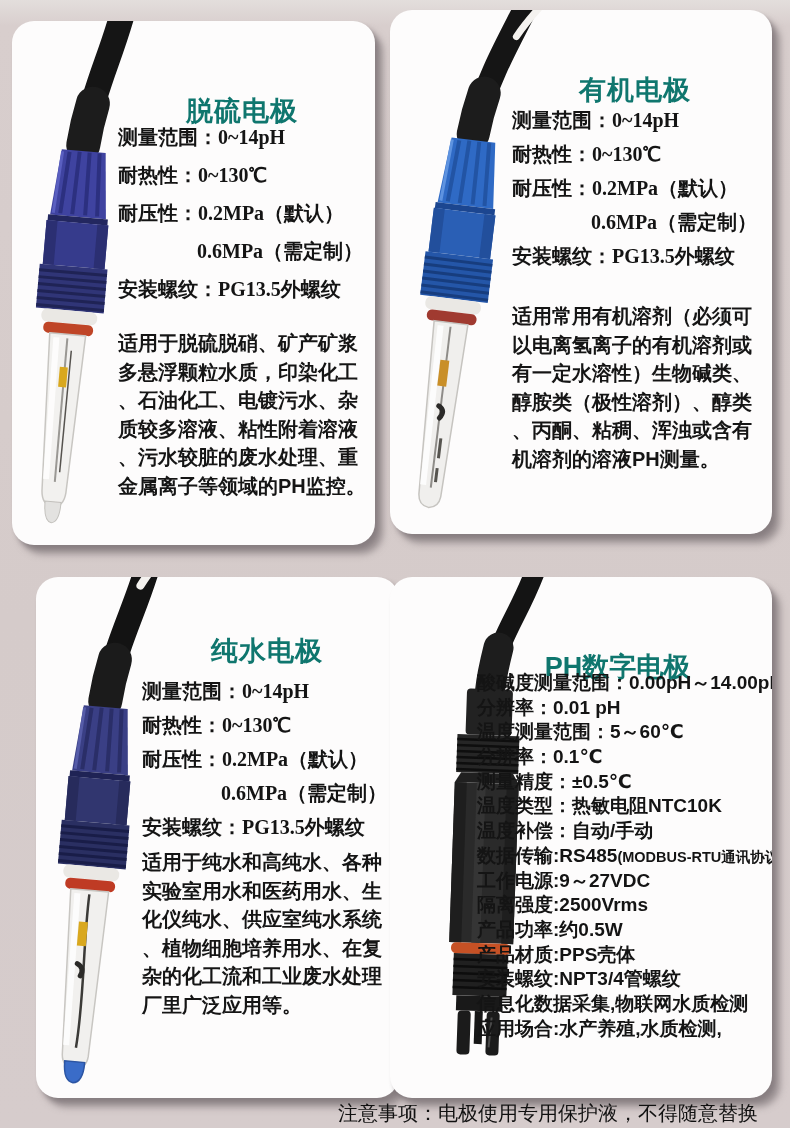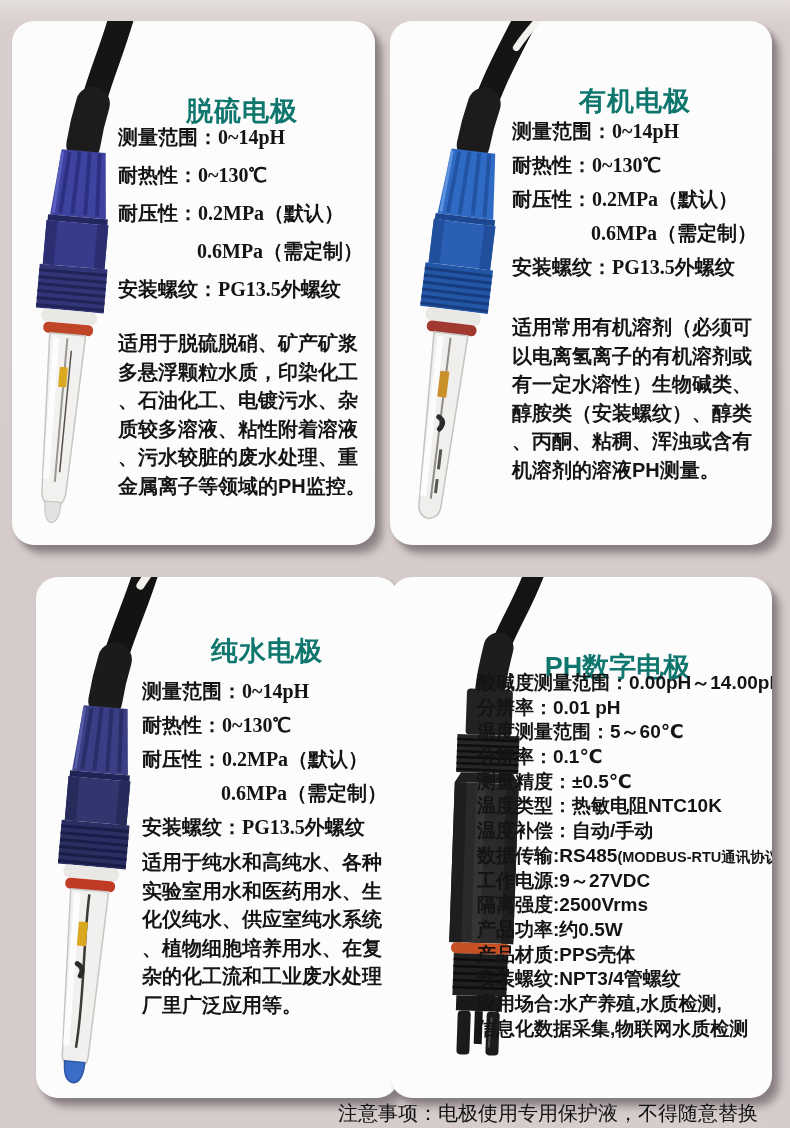"有机电极" .panel.p2 { top: 21px -> 10px }
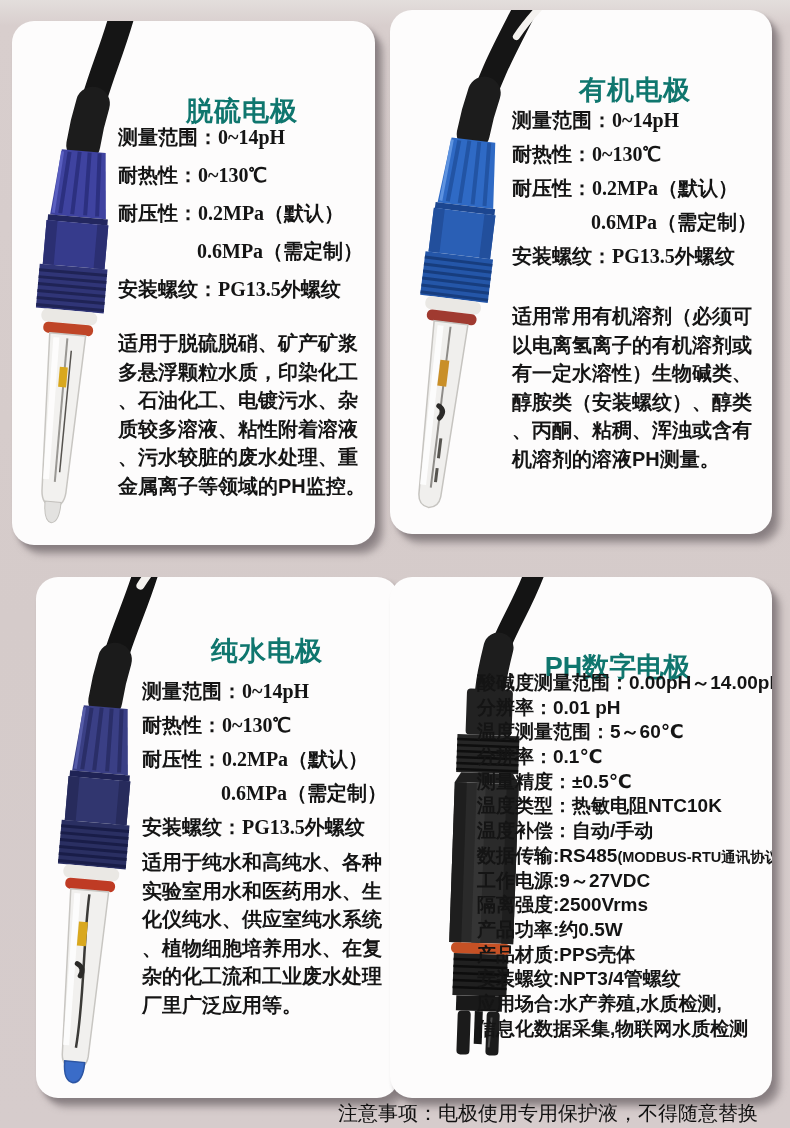"适用常用有机溶剂（必须可以电离氢离子的有机溶剂或有一定水溶性）生物碱类、醇胺类（" p.desc { text: 安装螺纹 -> 极性溶剂 }
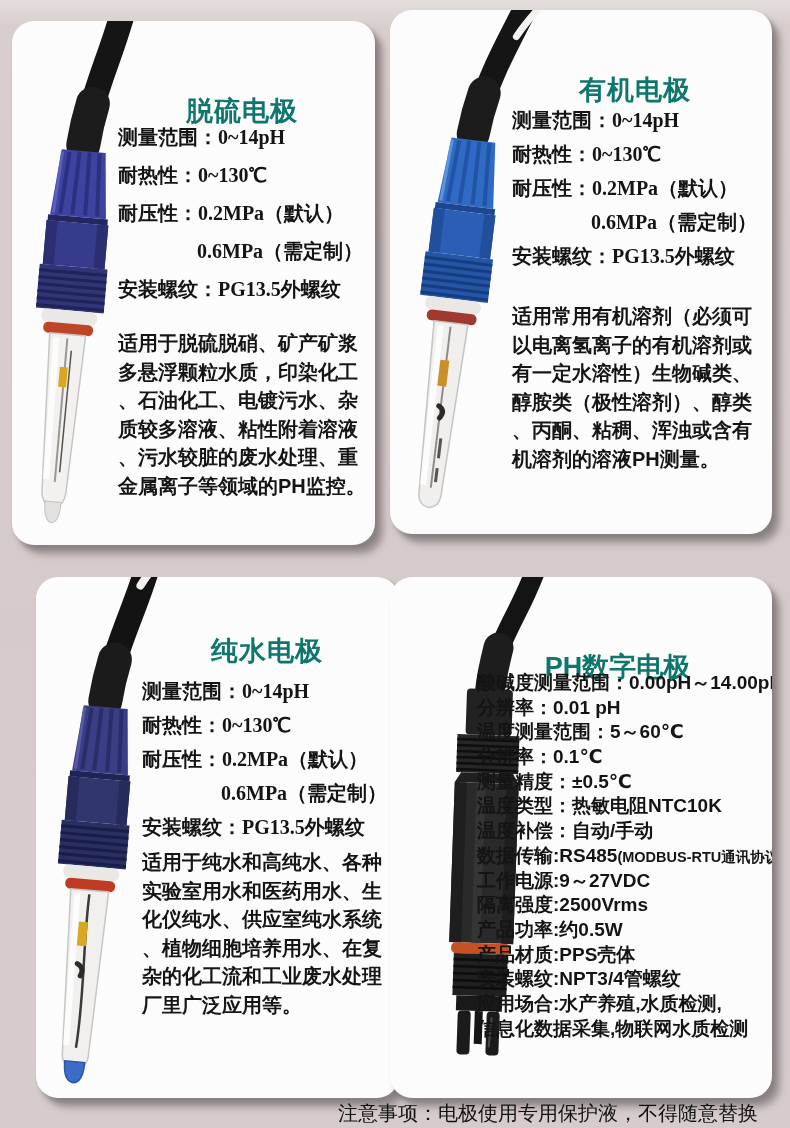"应用场合:水产养殖,水质检测," div.drow { order: before "信息化数据采集,物联网水质检测" -> after "信息化数据采集,物联网水质检测" }
